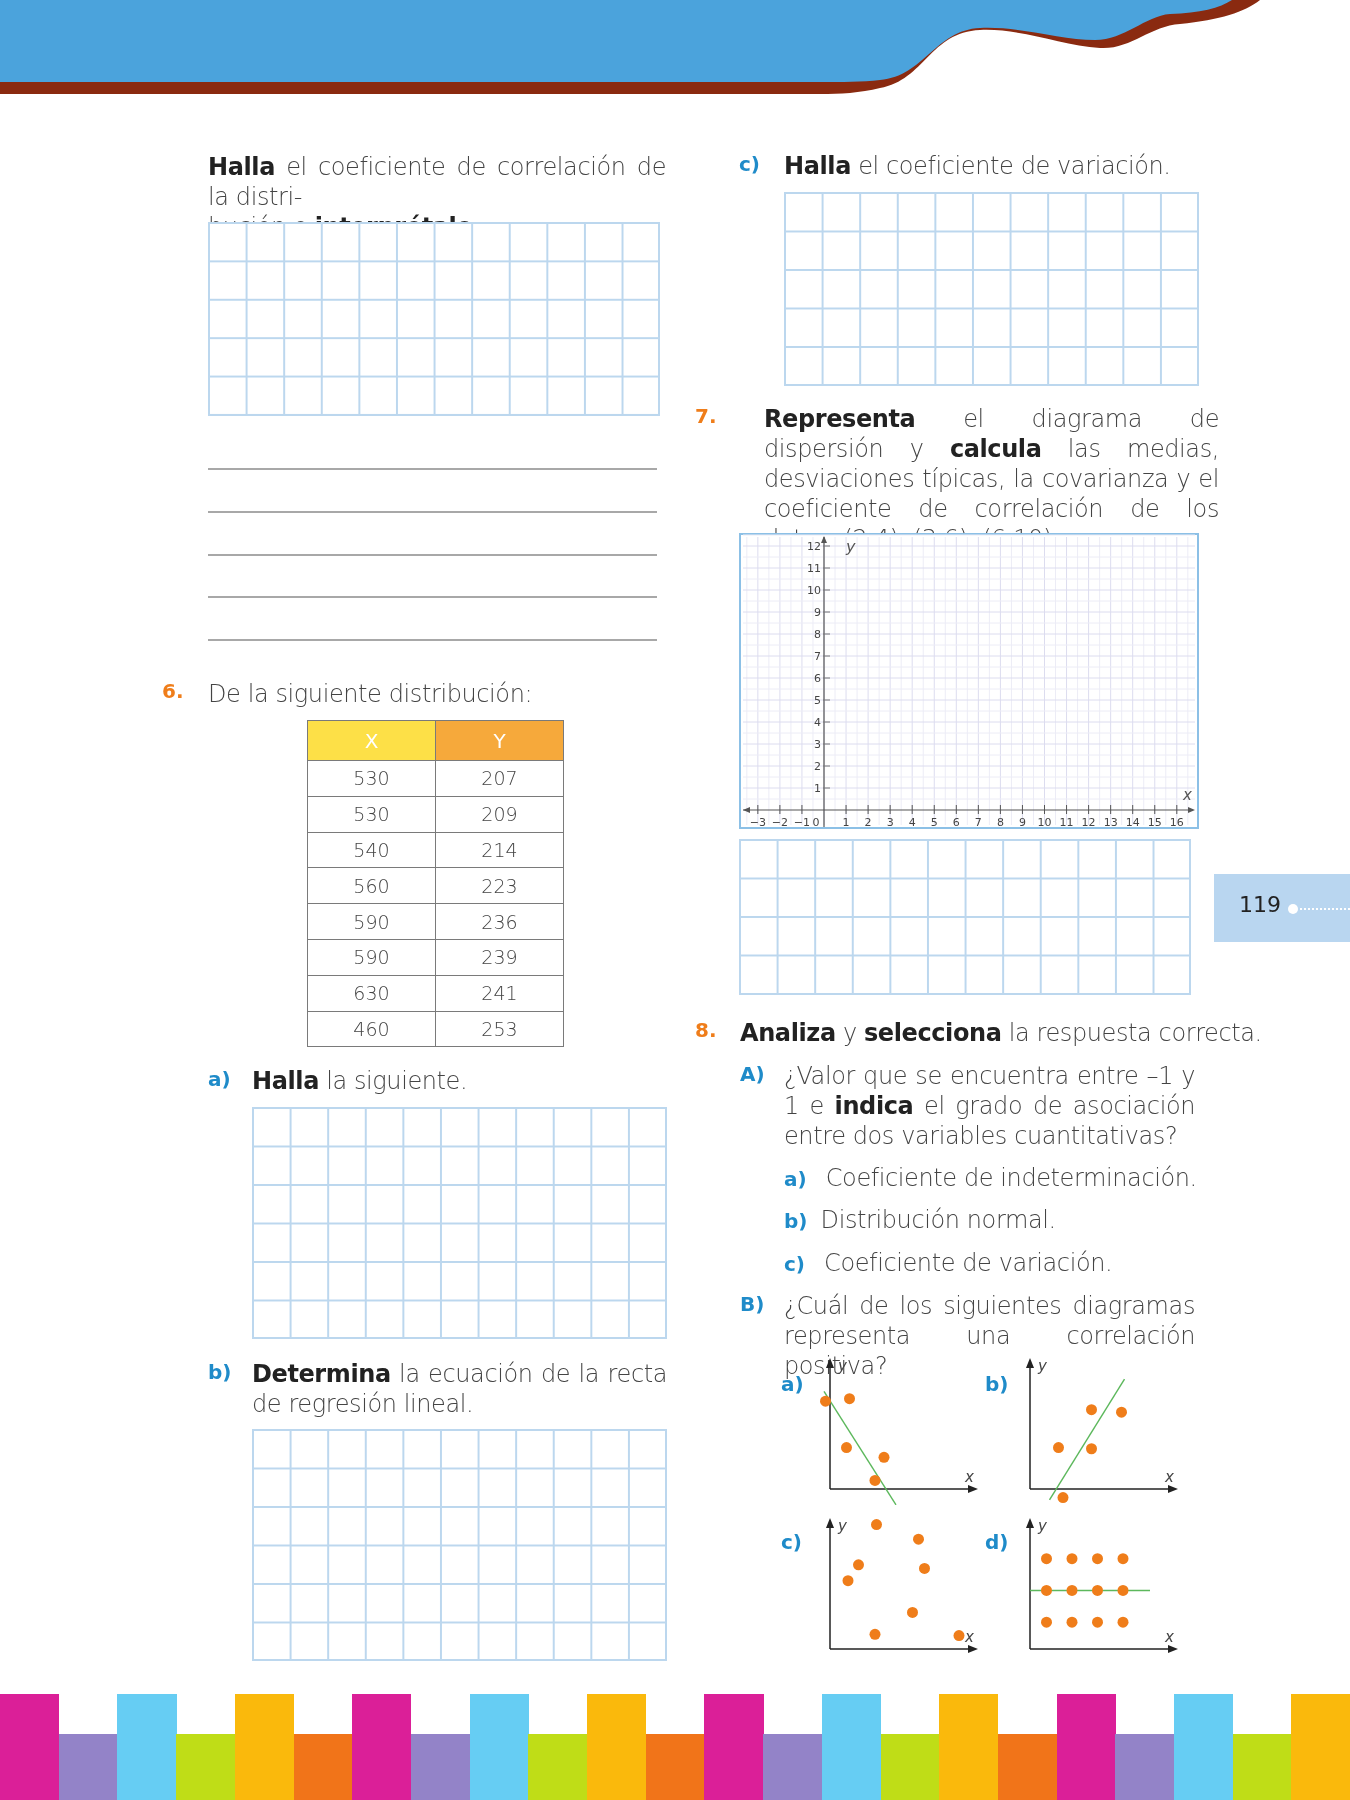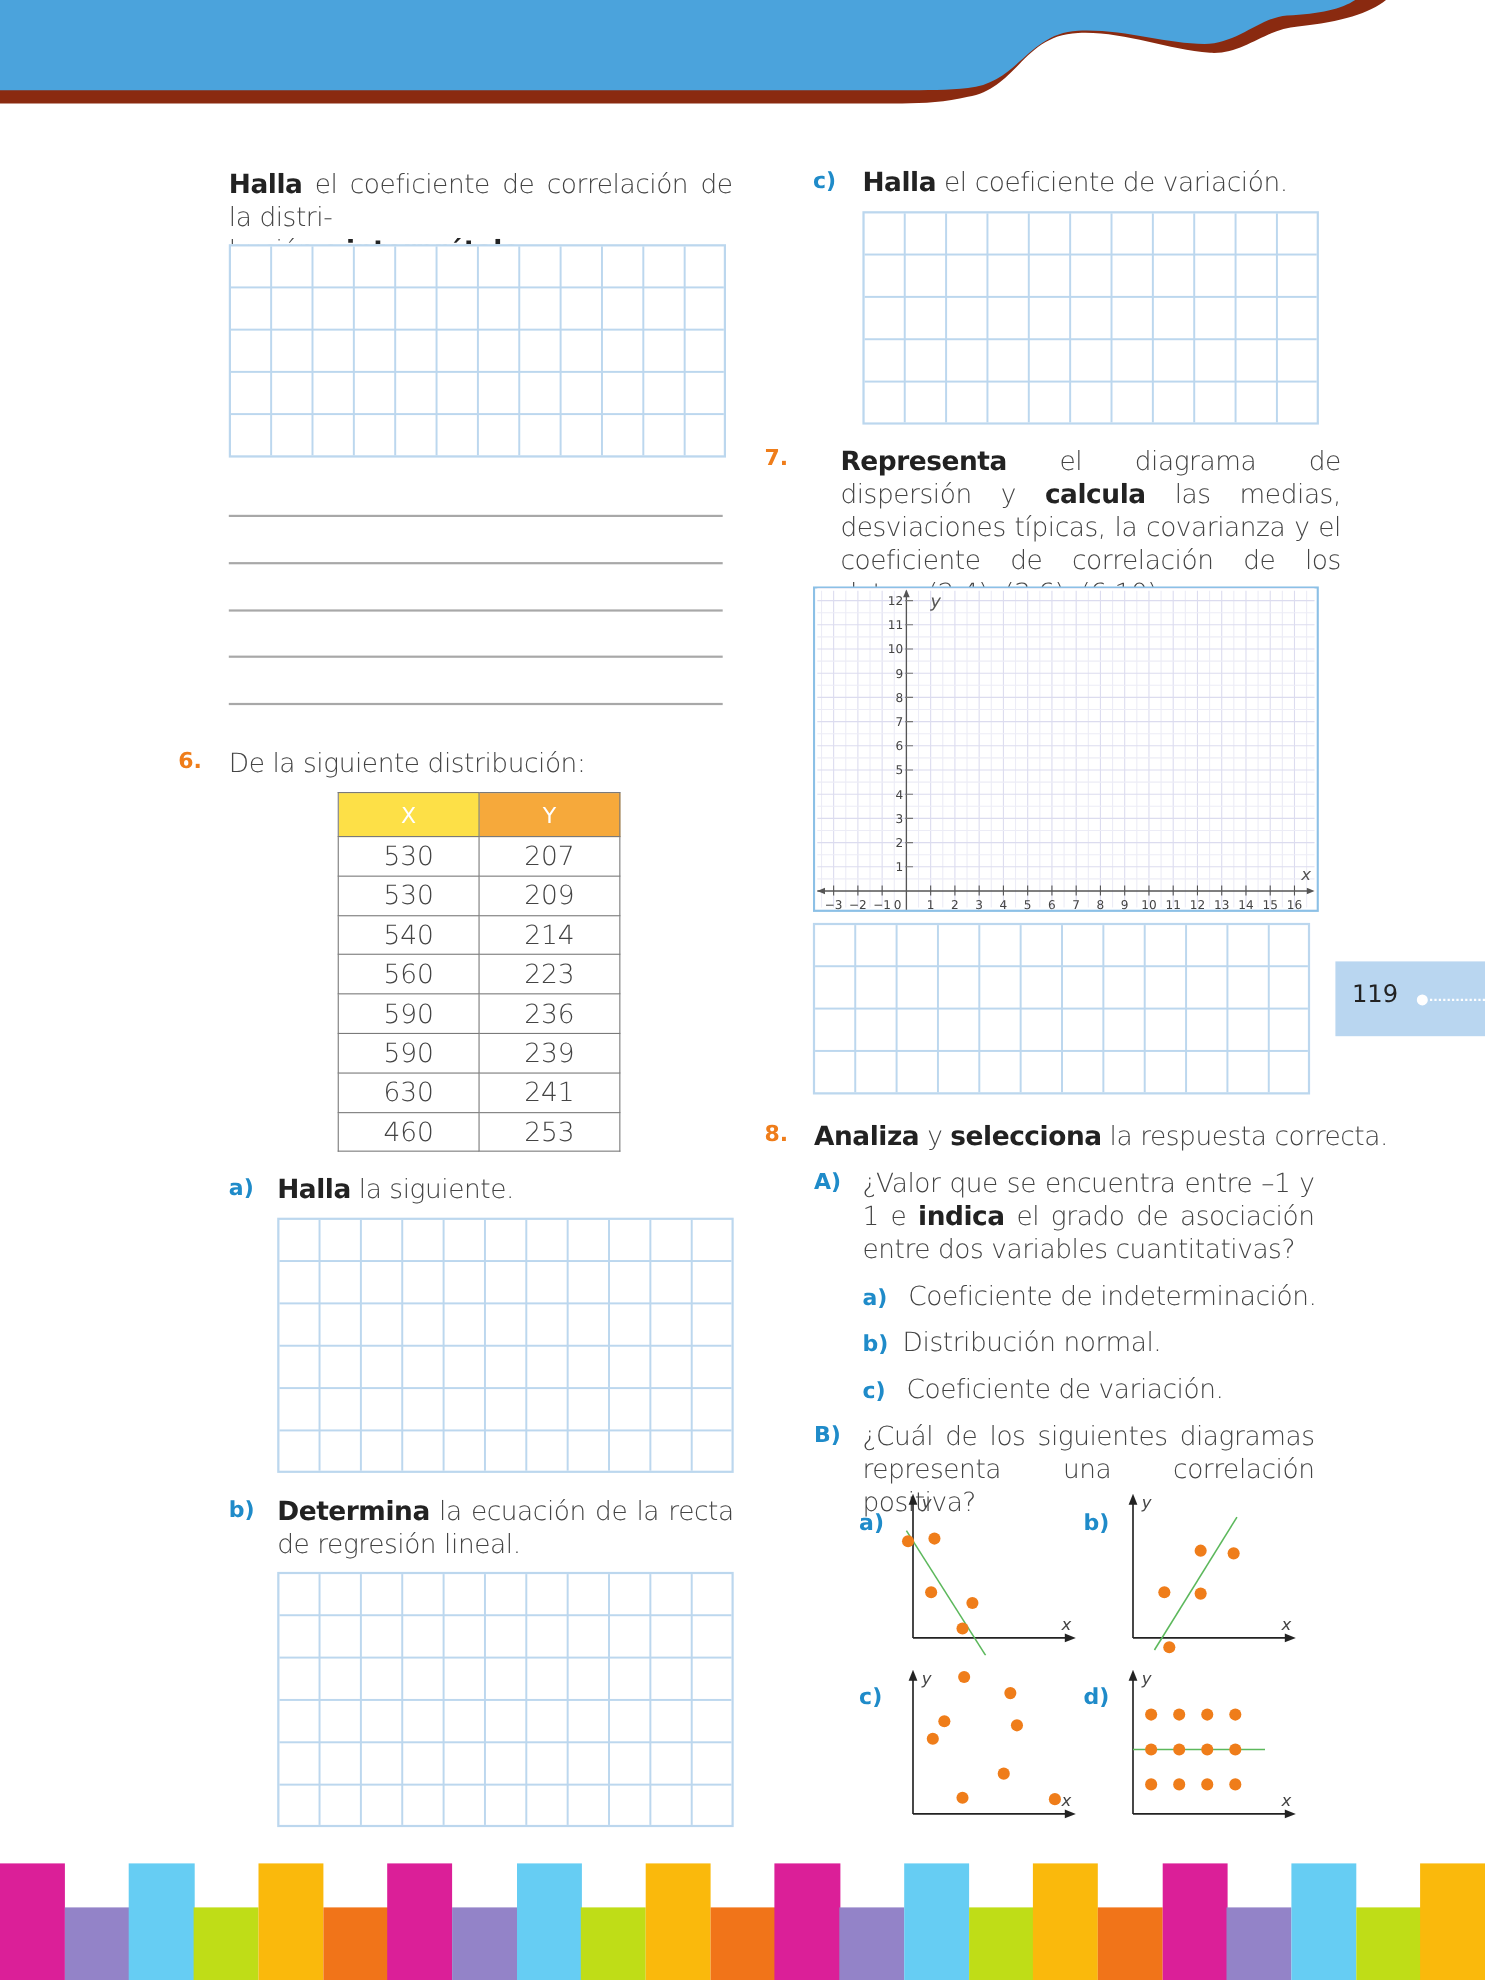"530" table.dist th, table.dist td { font-size: 24px -> 19px }
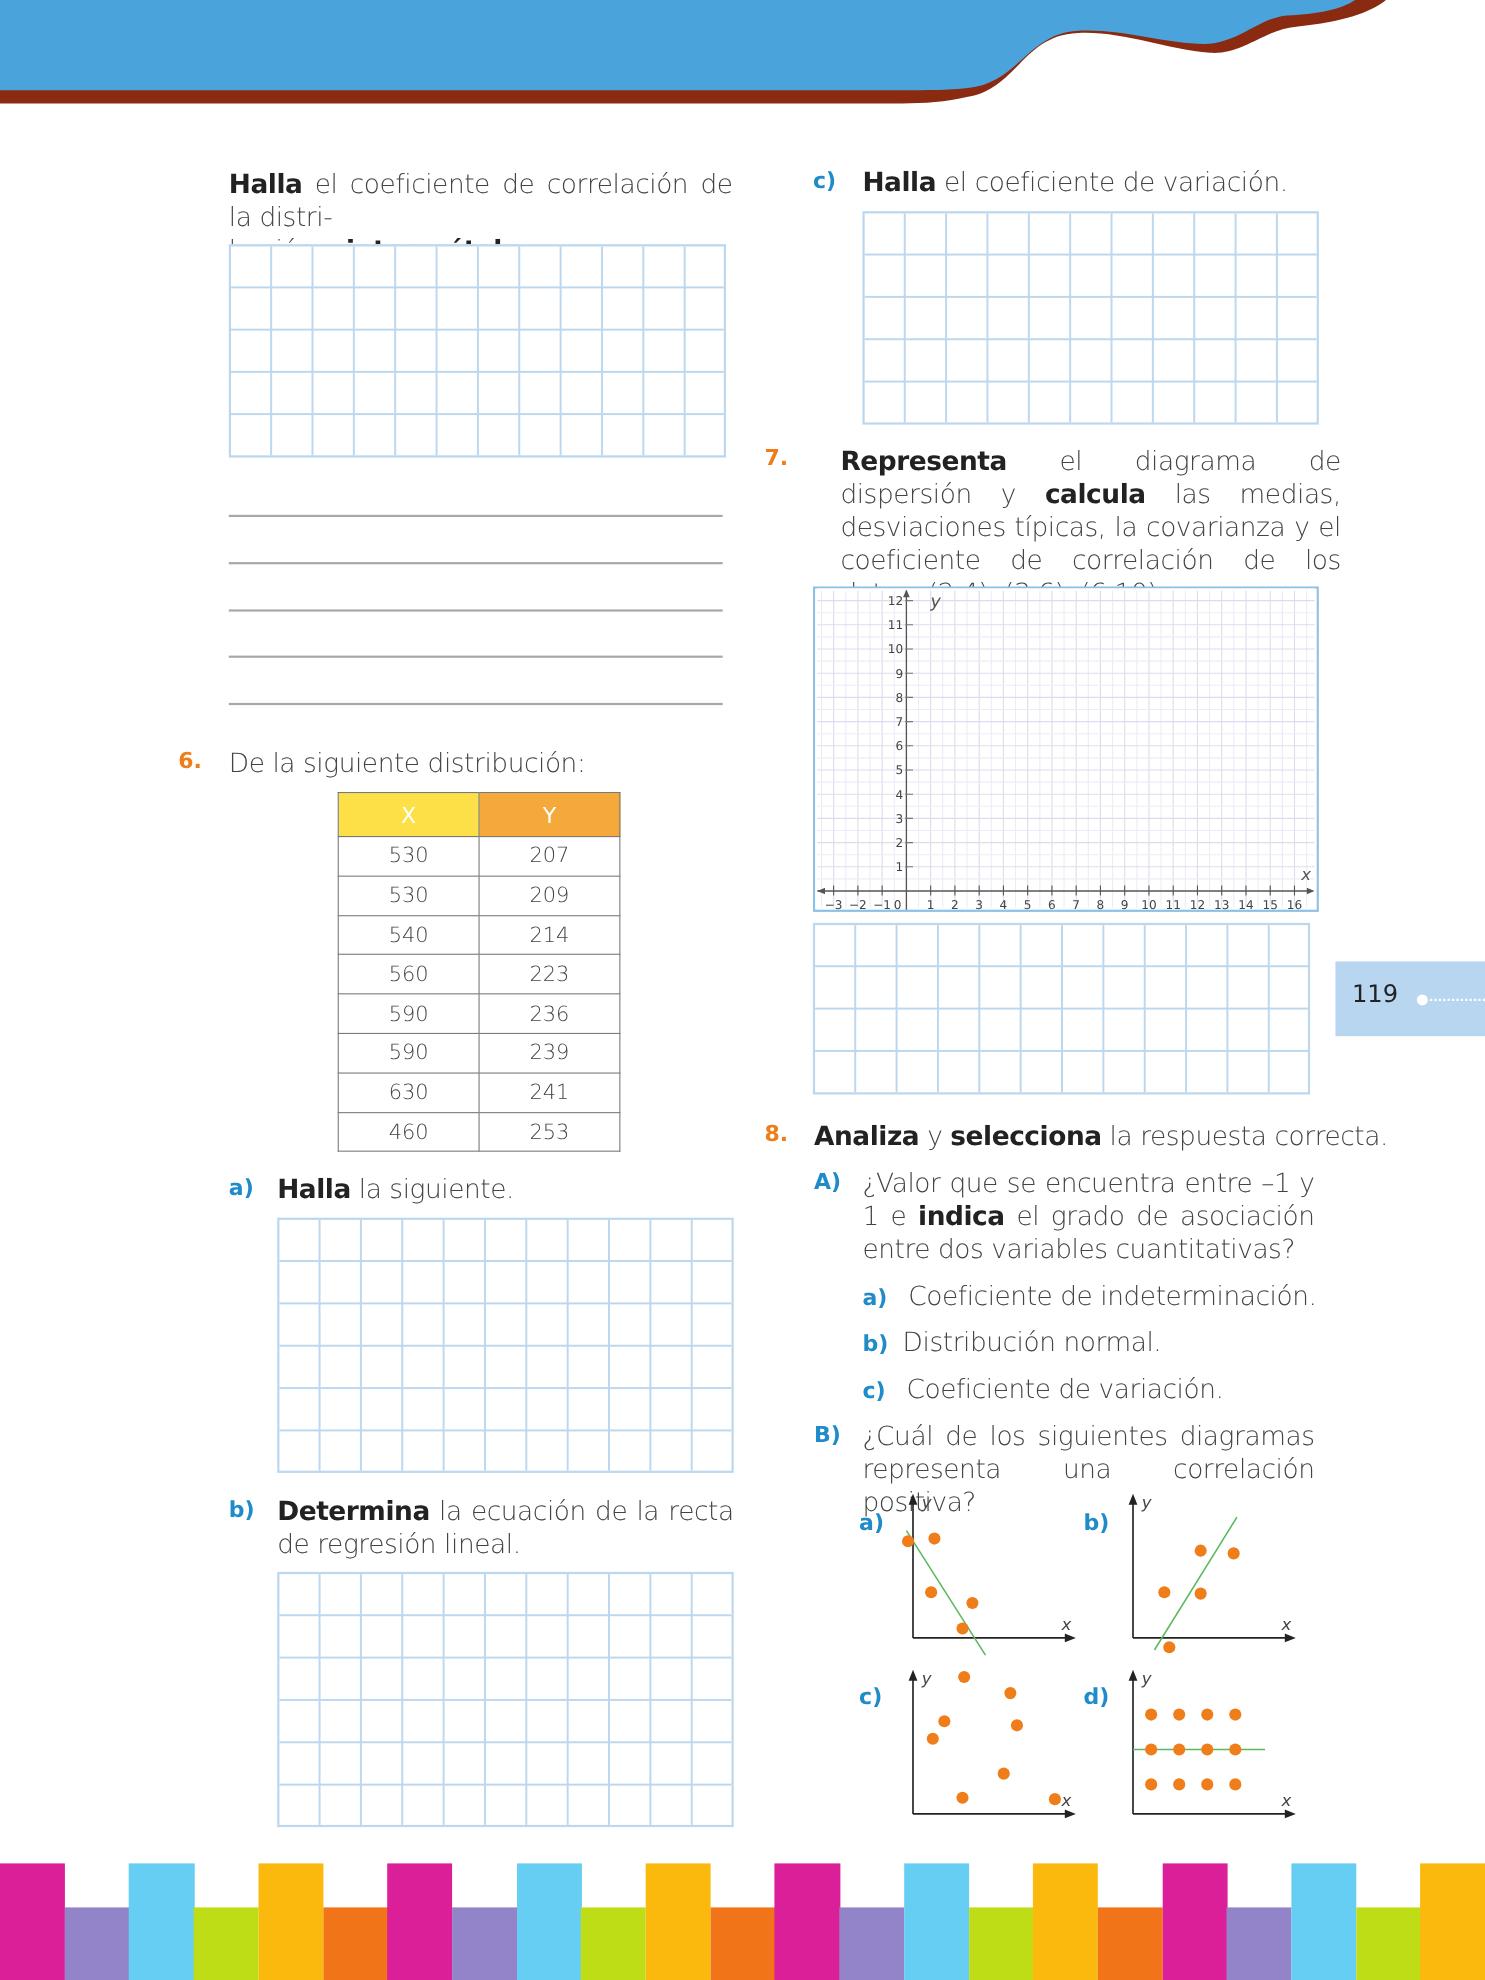"119" .page-tab span { left: 15px -> 25px }
